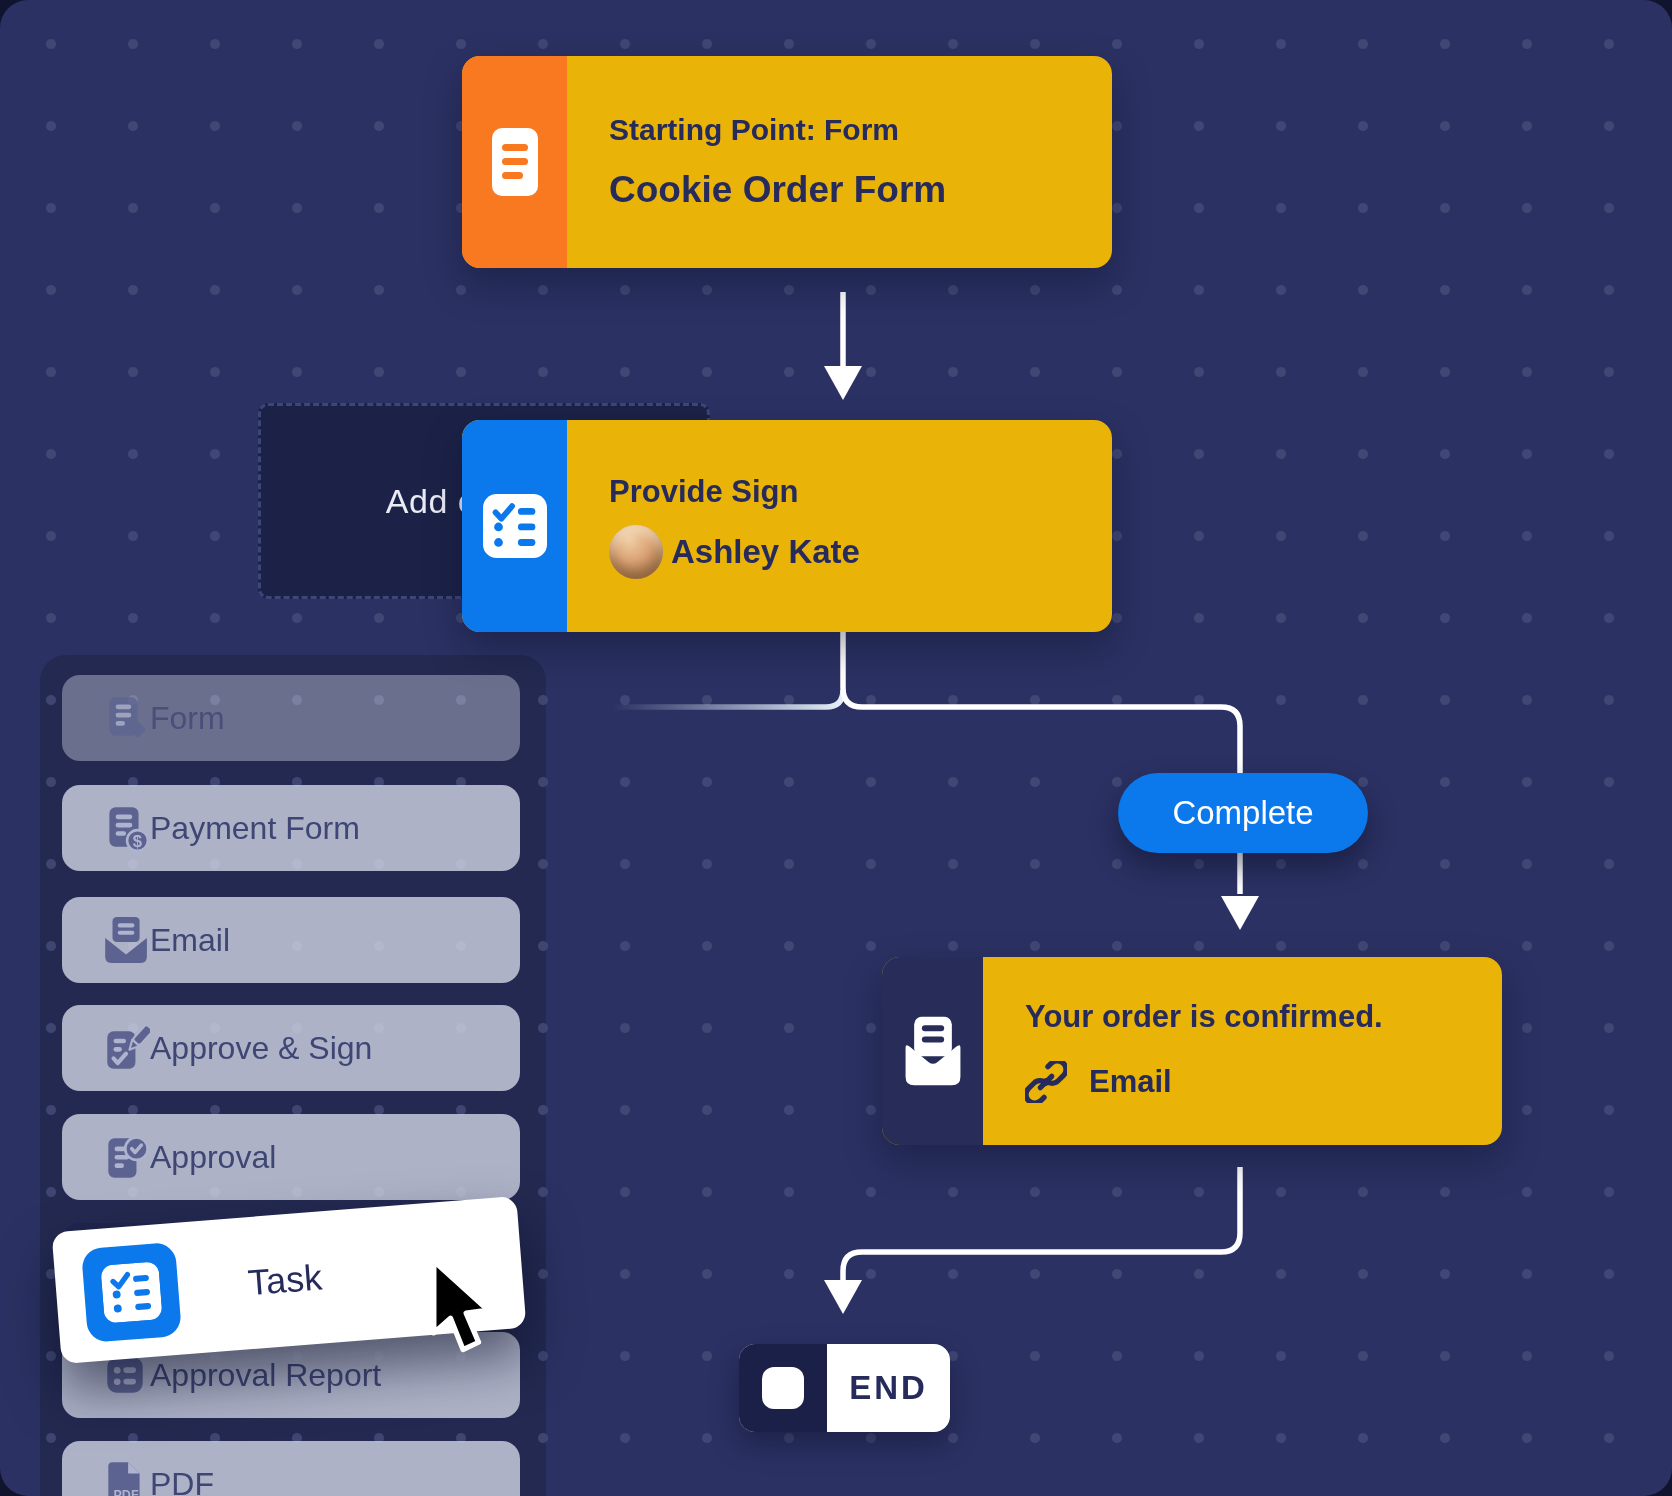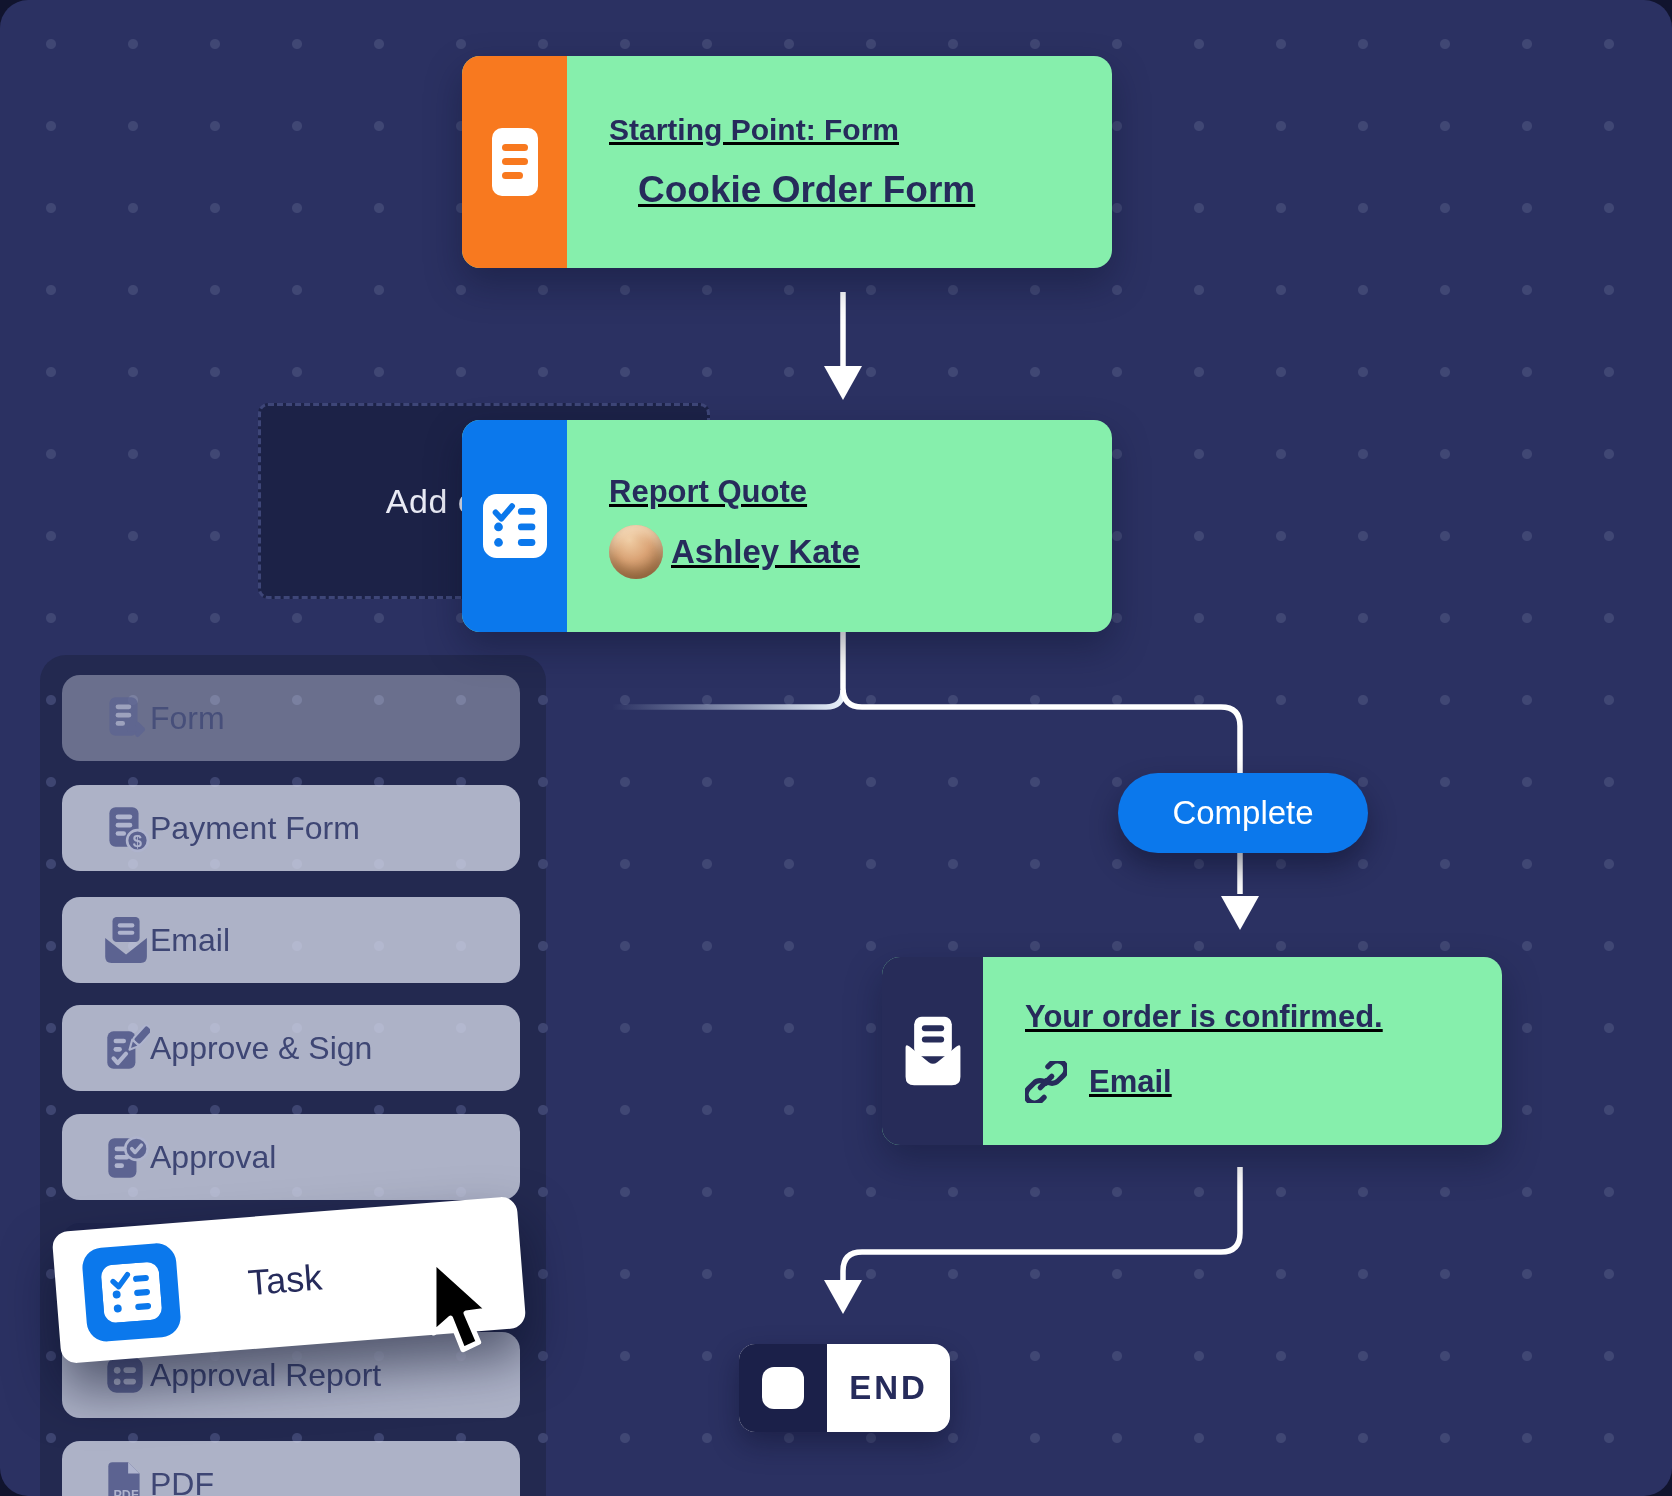"Starting Point: Form" .node { background: #86efac -> #eab308; text-decoration: underline -> none }
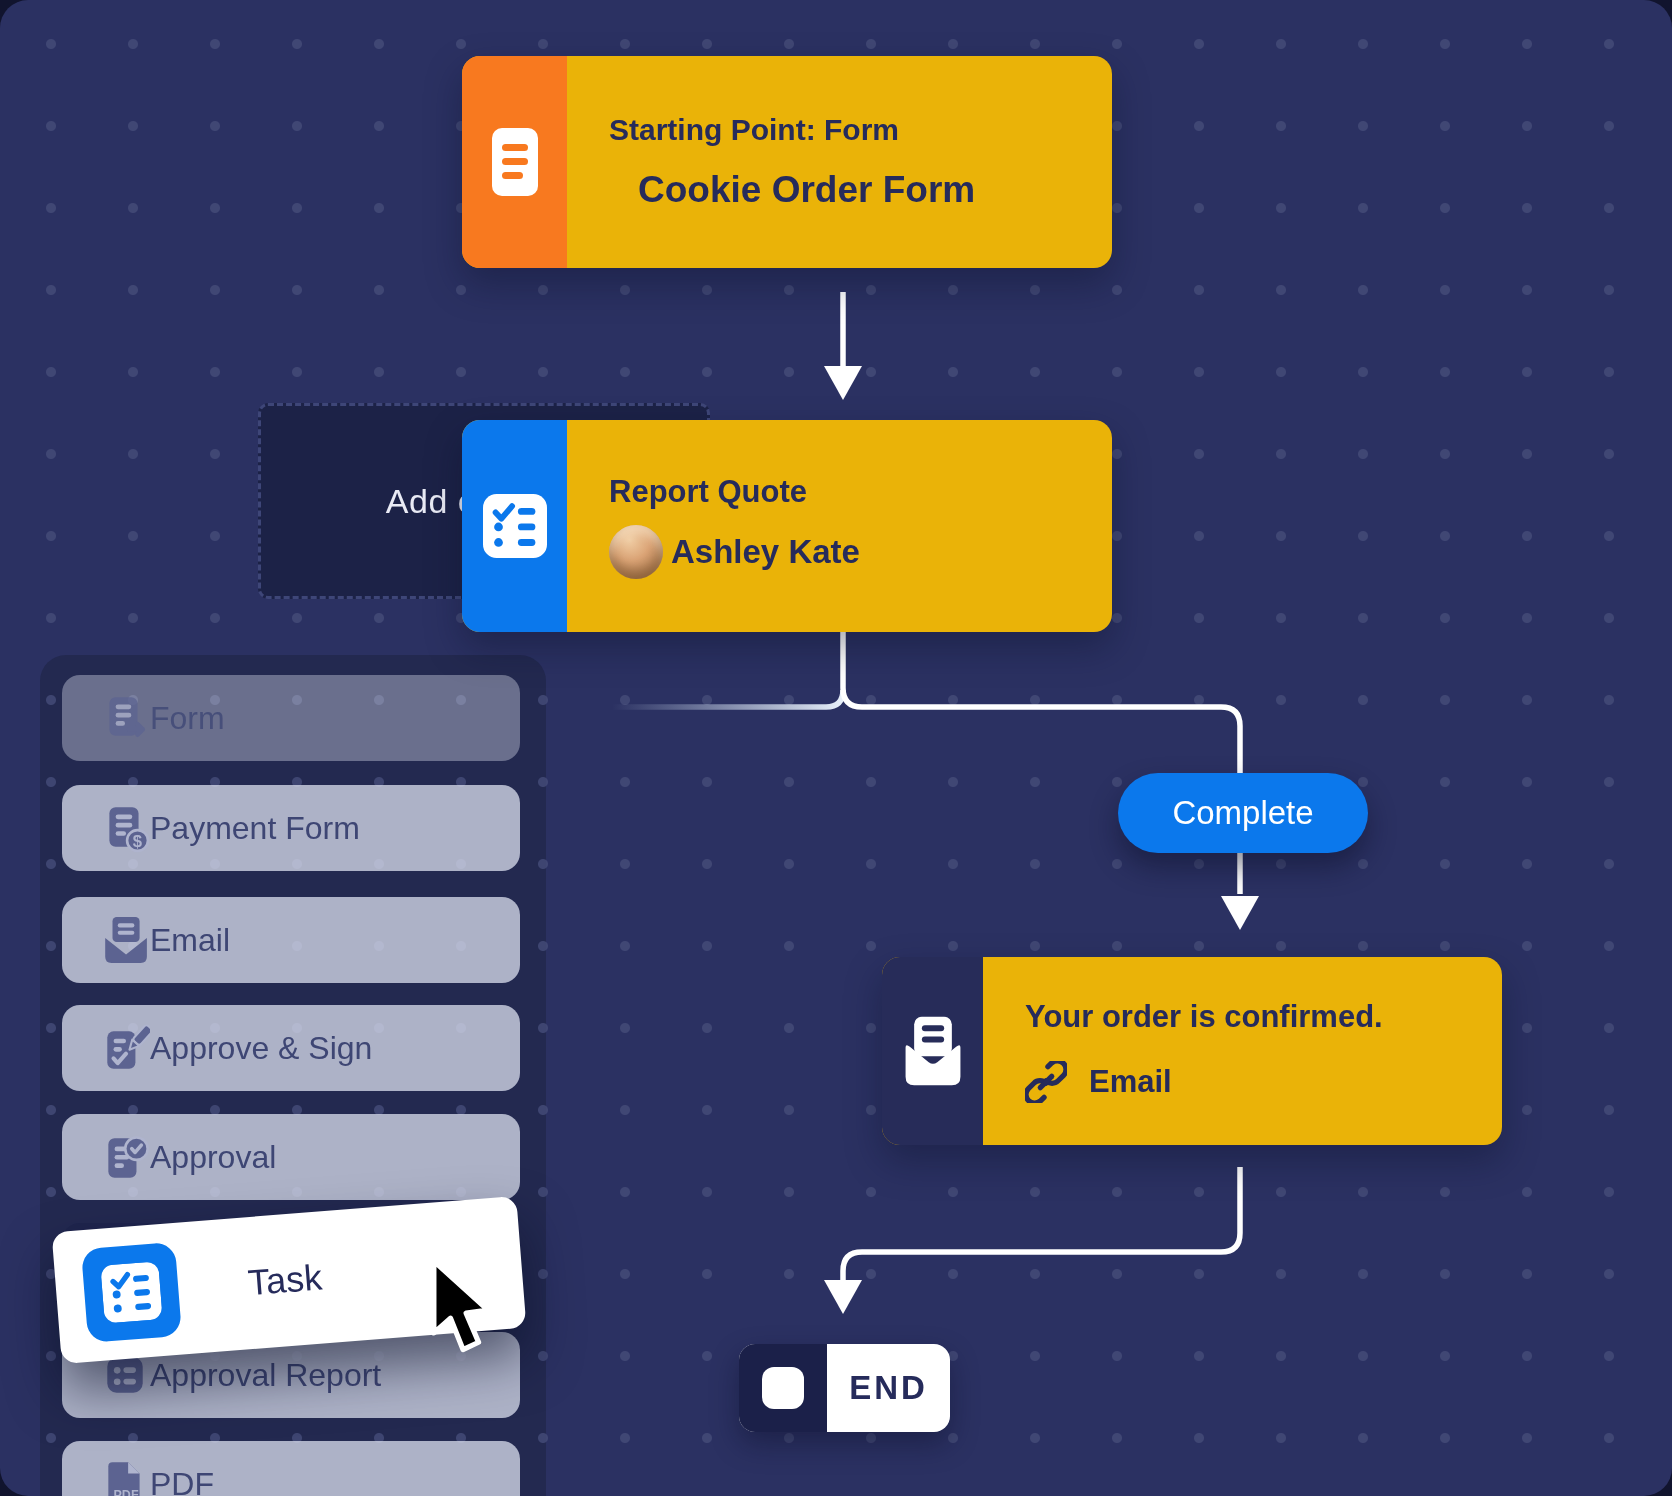"Cookie Order Form" .node-title { margin-left: 29px -> none }
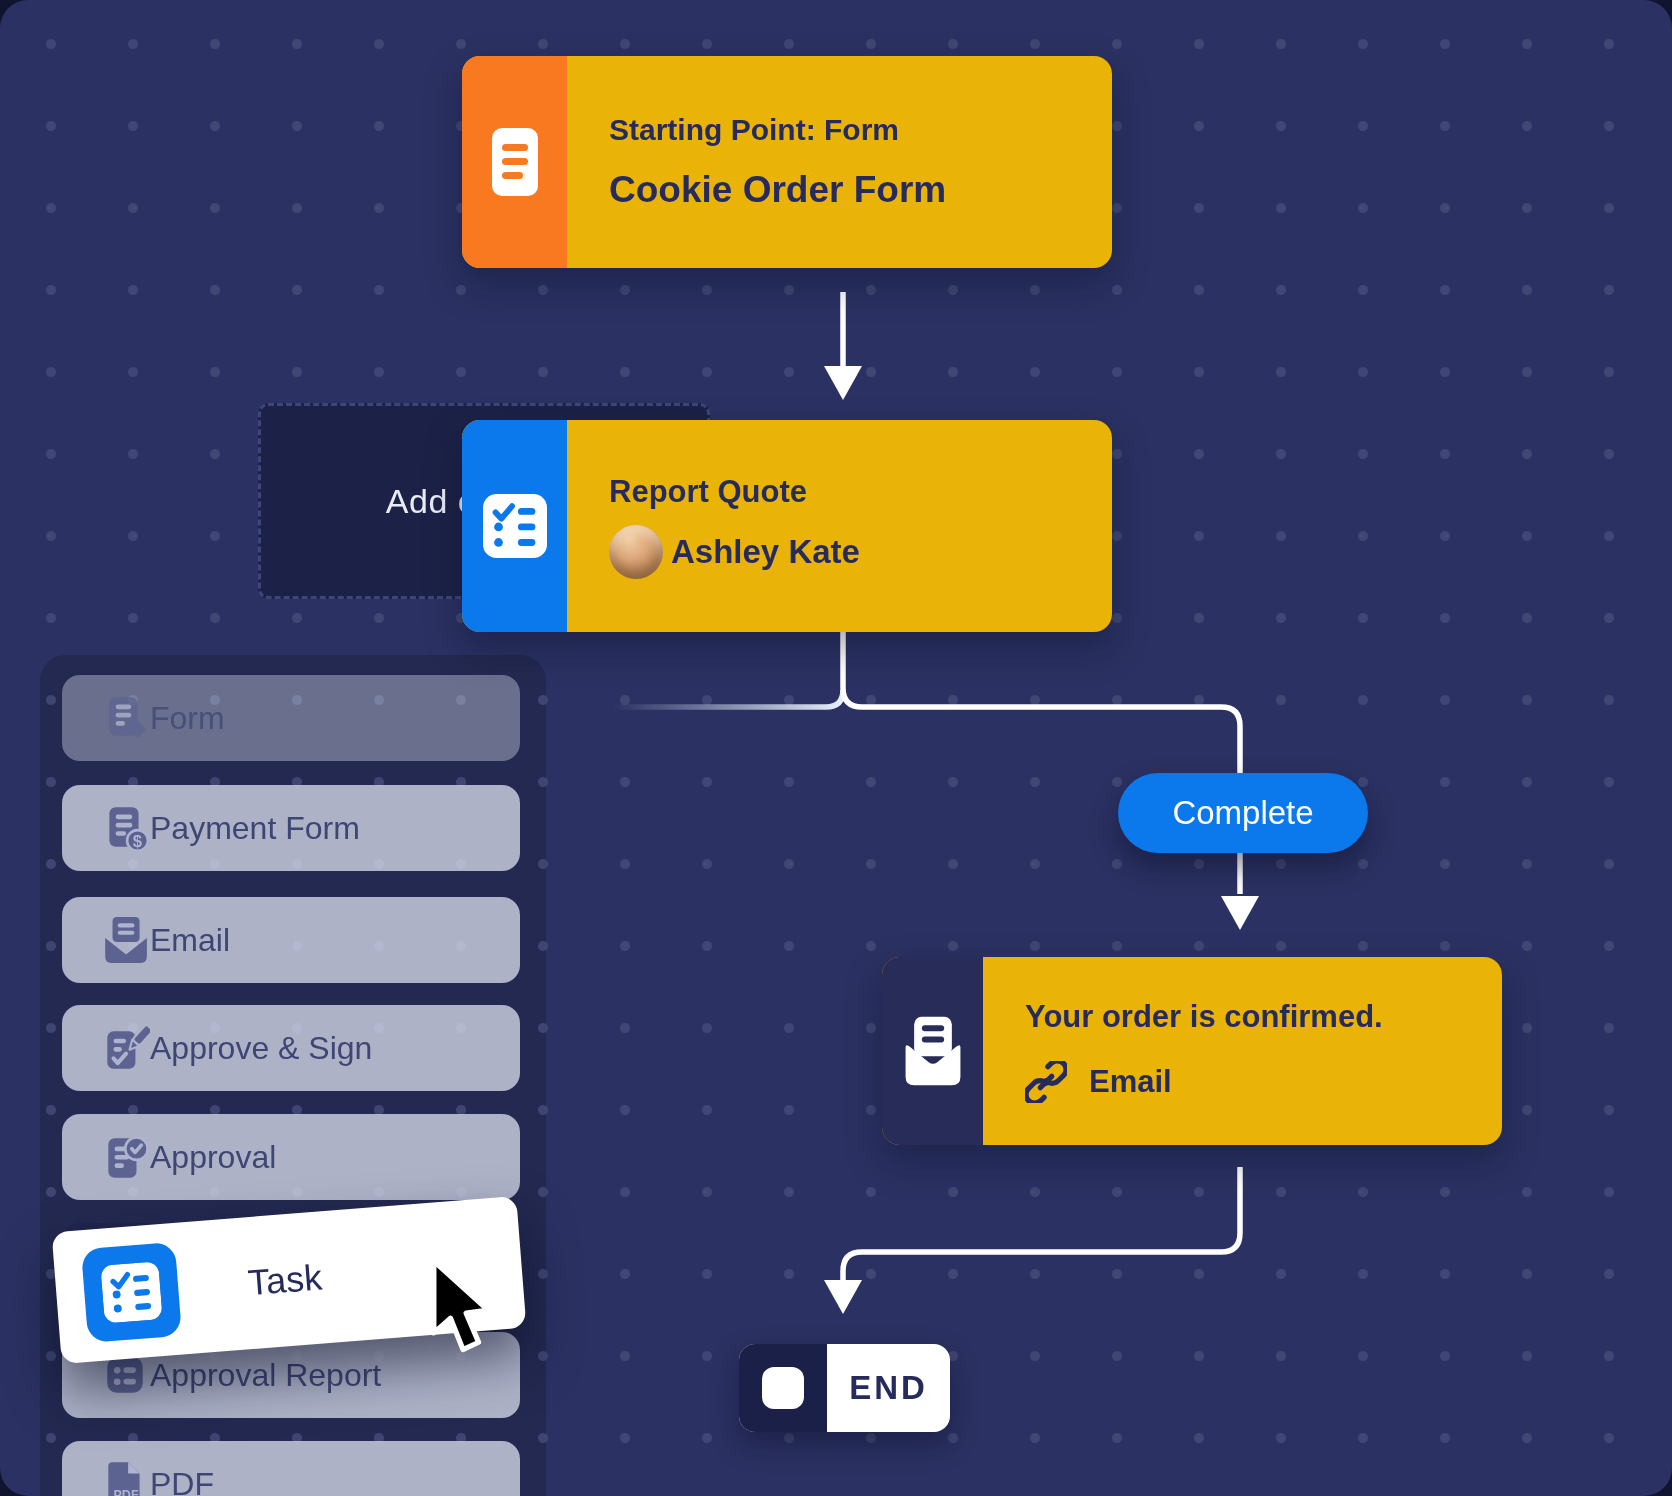"Report Quote" div.node-title-sm { text: Report Quote -> Provide Sign }
